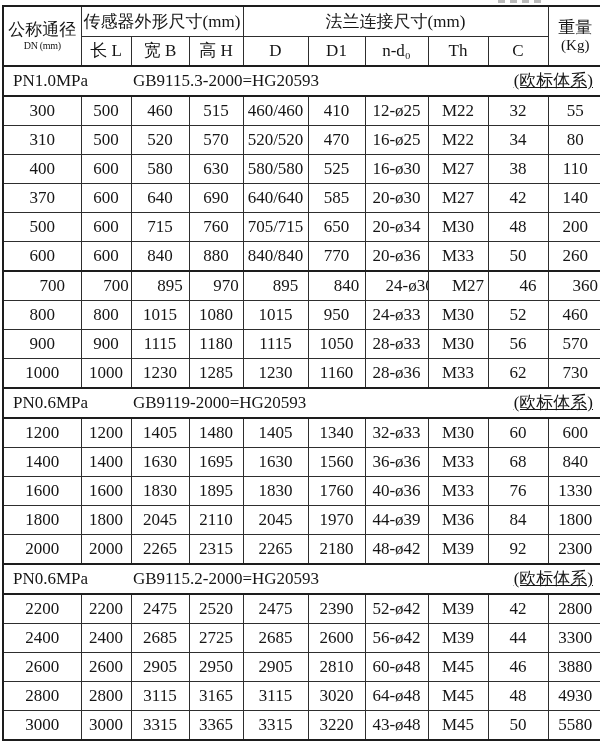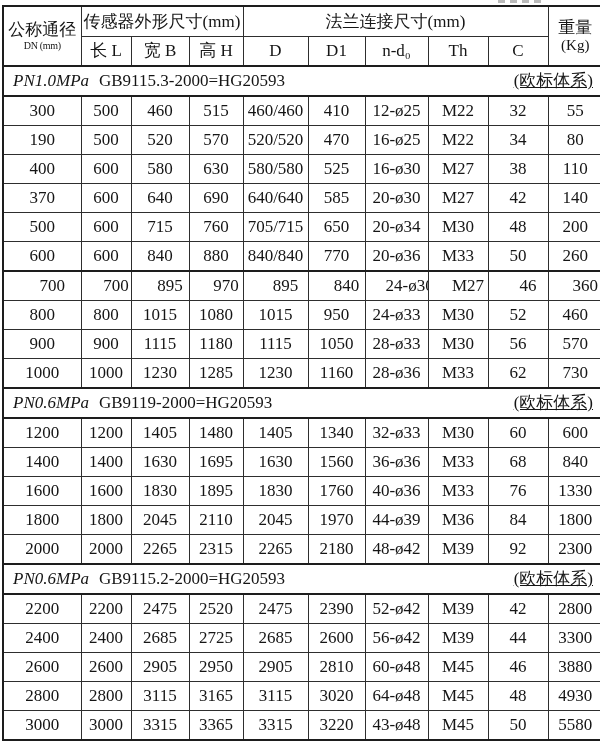"PN1.0MPa" tr.section-row .pressure { font-style: italic -> none }
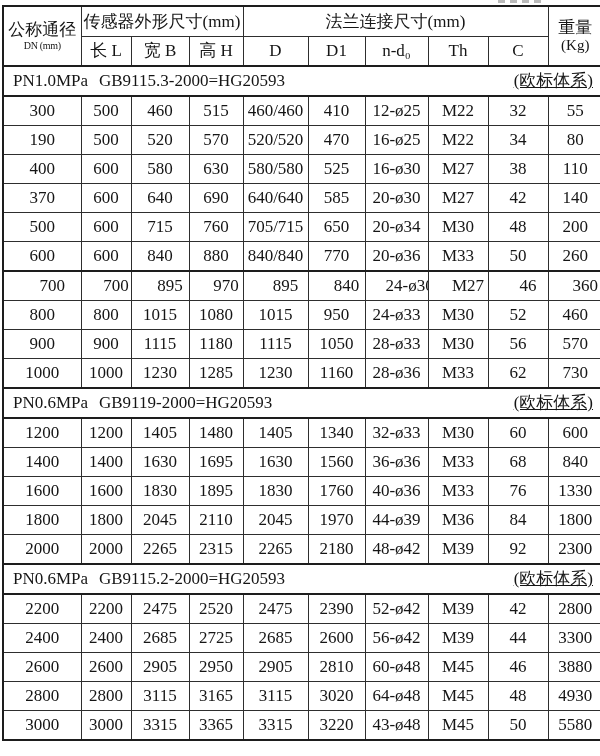"GB9115.3-2000=HG20593" tr.section-row .standard { margin-left: none -> 34px }
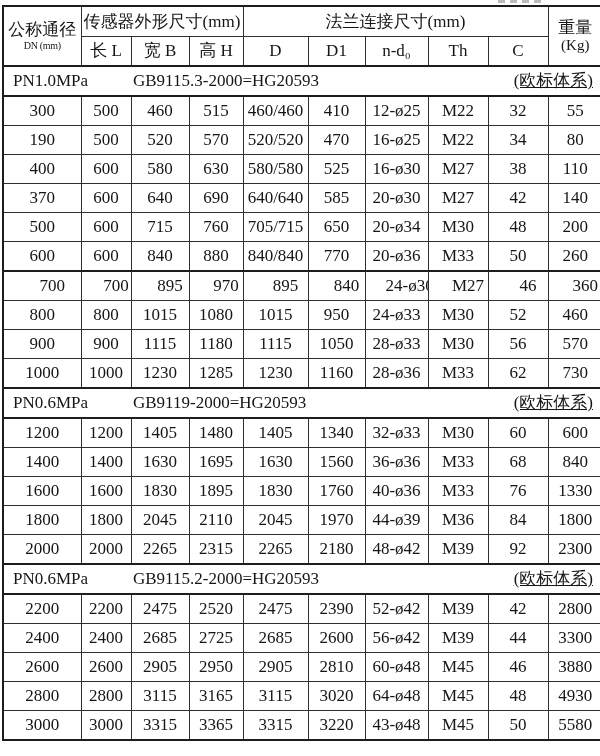"190" td { text: 190 -> 310 }
